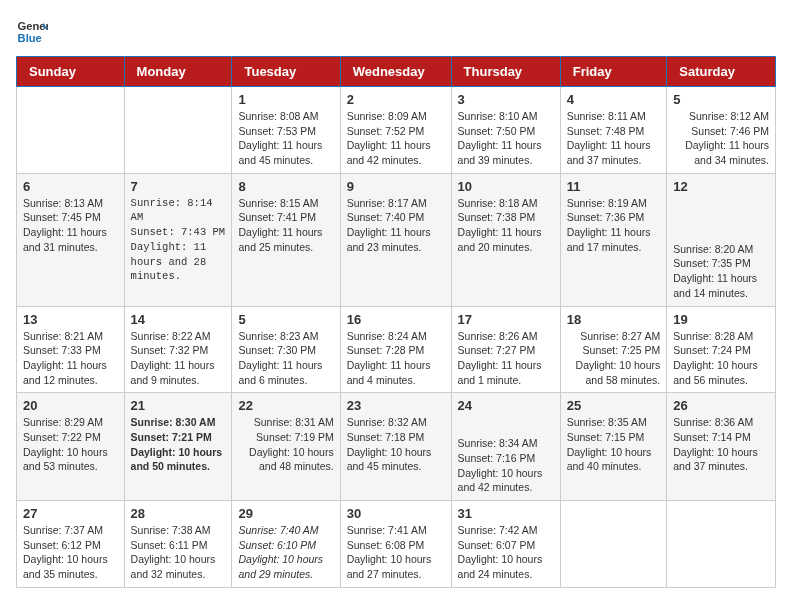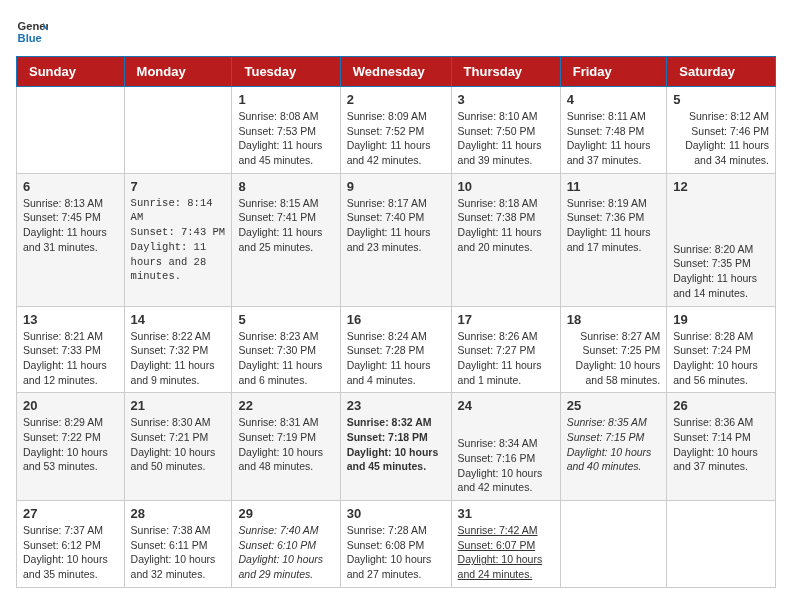"Sunrise: 8:30 AM" div.day-info { font-weight: none -> bold }
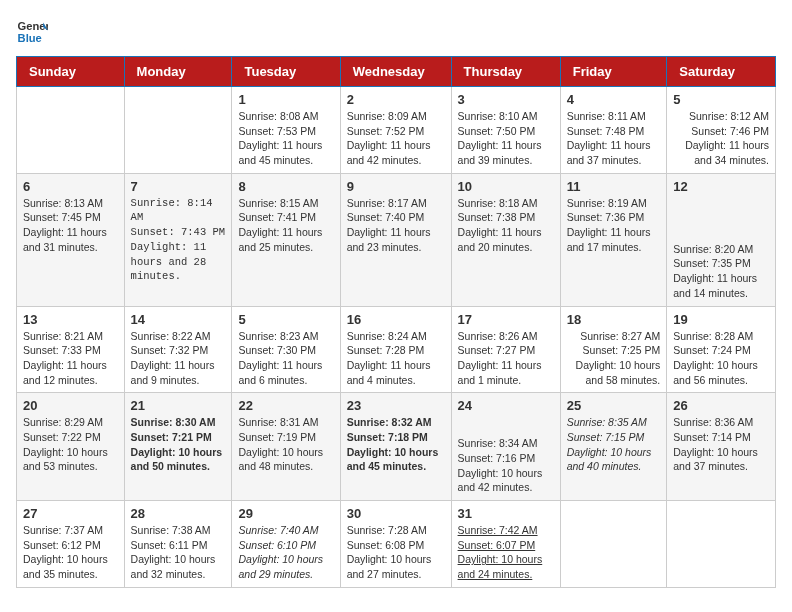"Sunrise: 8:31 AM" div.day-info { text-align: none -> right }
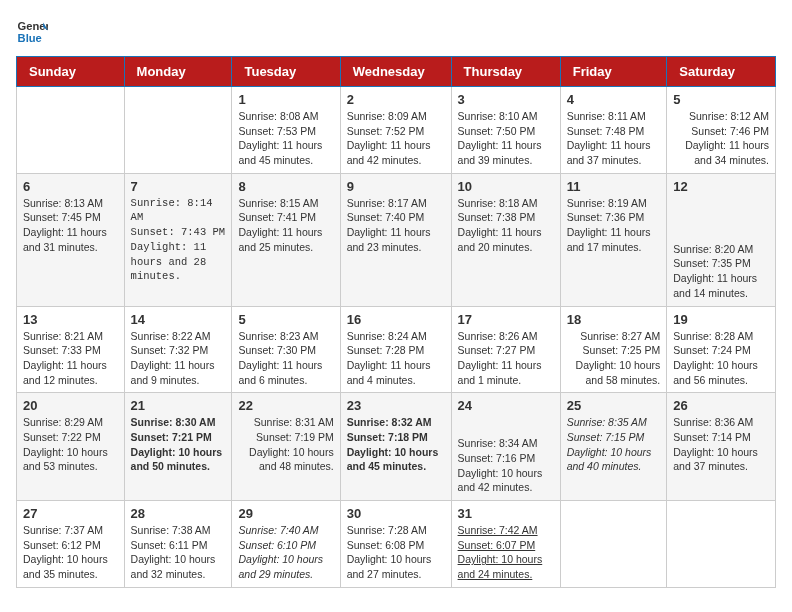"Sunrise: 8:32 AM" div.day-info { font-weight: bold -> none }
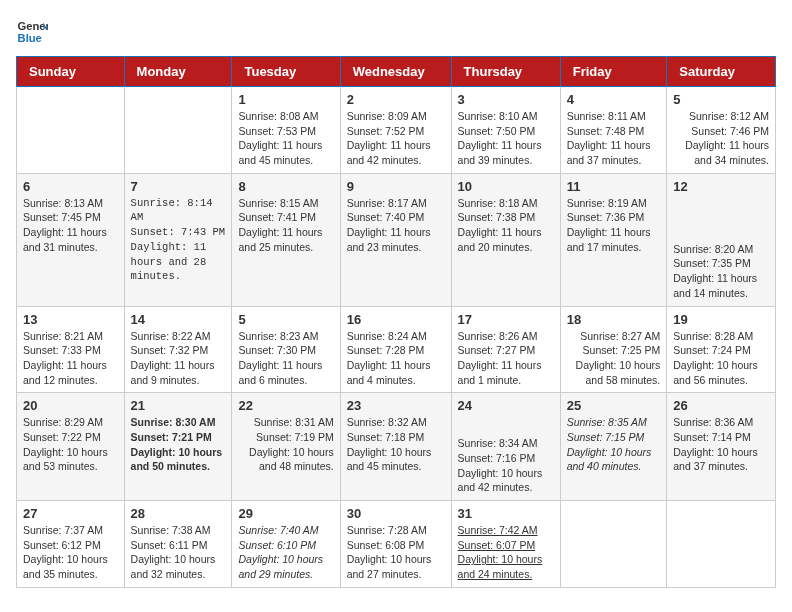"Sunrise: 8:35 AM" div.day-info { font-style: italic -> none }
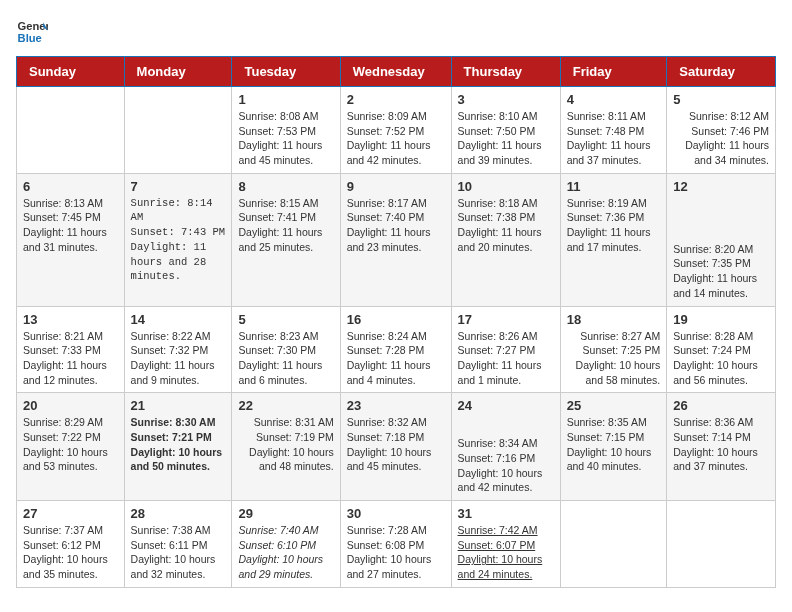"Sunrise: 7:28 AM" div.day-info { text: 7:28 -> 7:41 }
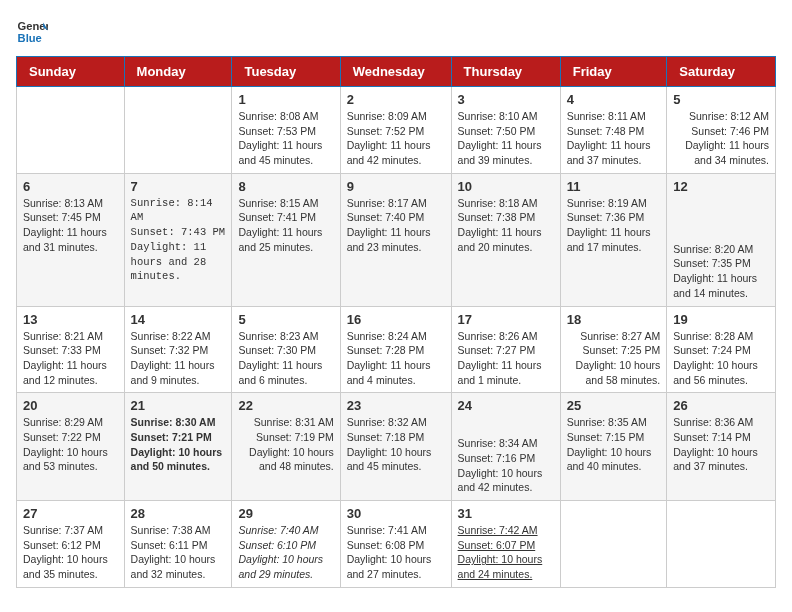"Sunrise: 7:42 AM" div.day-info { text-decoration: underline -> none }
